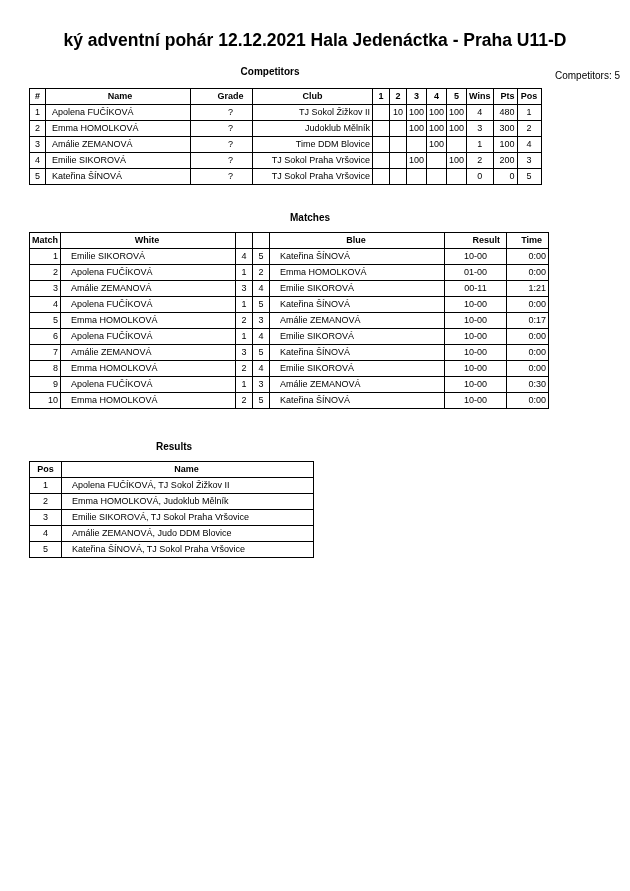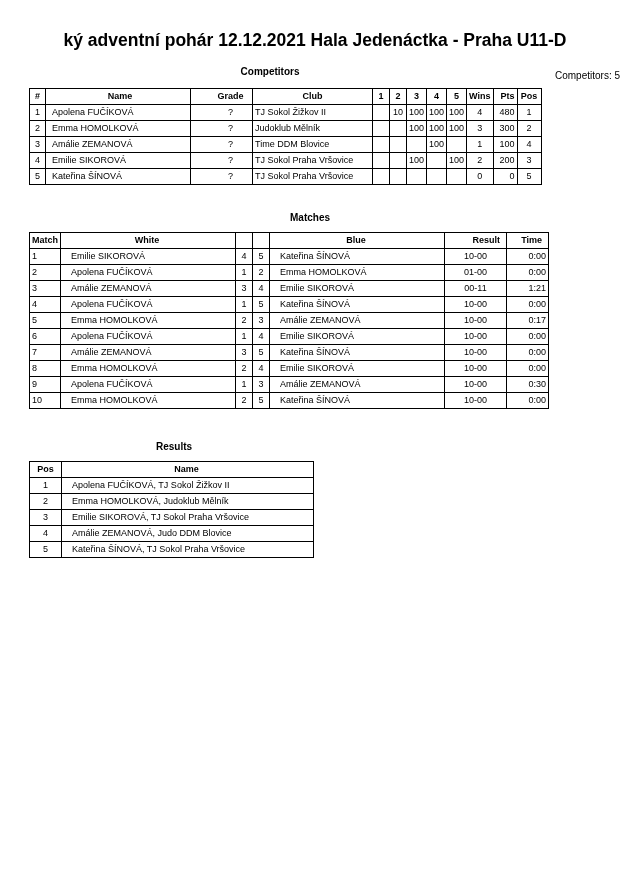"TJ Sokol Žižkov II" .tbl-competitors .c-club { text-align: left -> right }
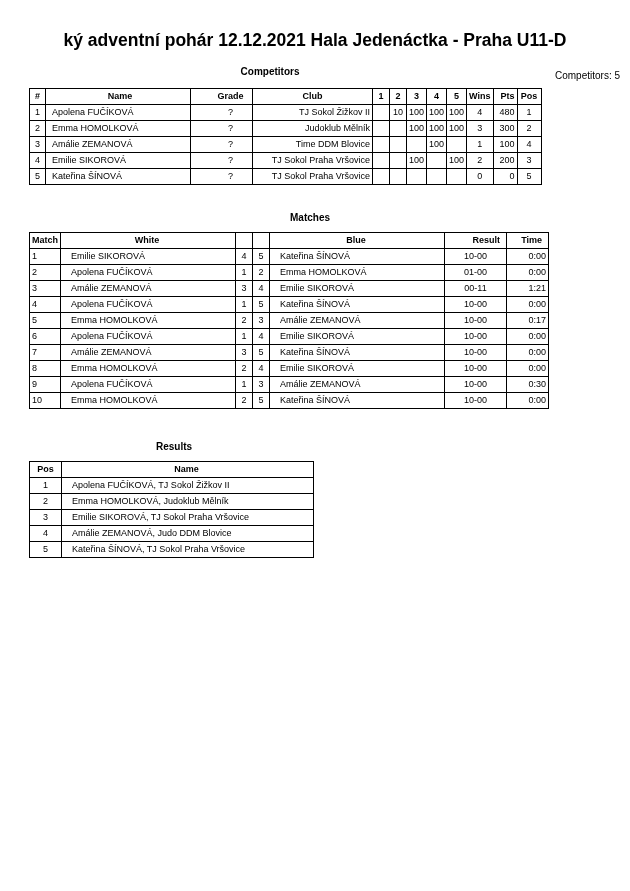"Match" .tbl-matches .m-num { text-align: left -> right }
